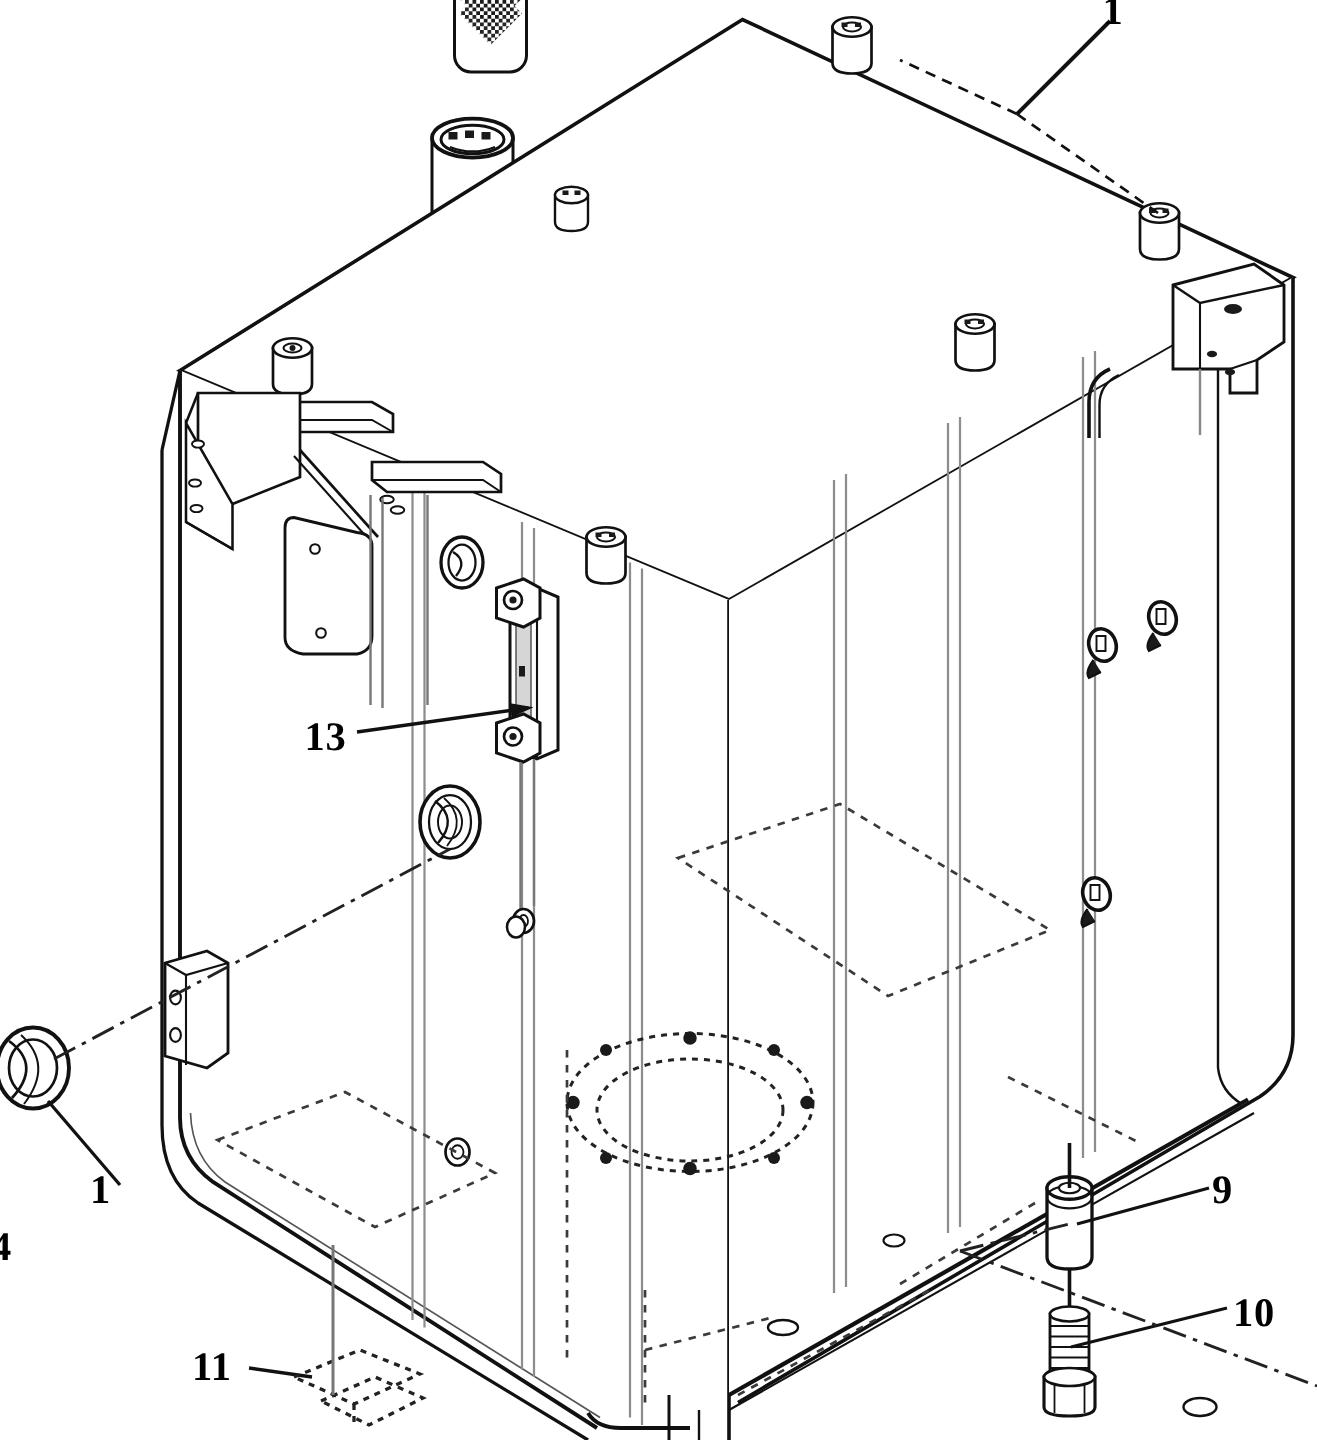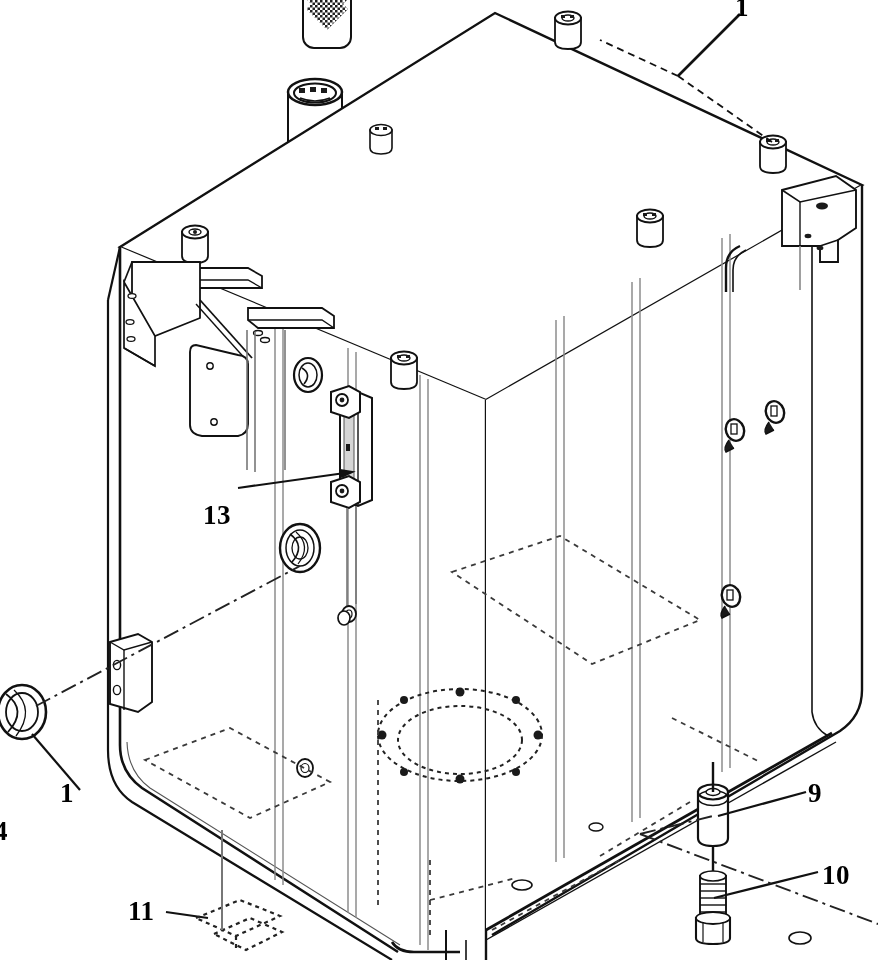"13" div.callout { top: 502px -> 478px }
